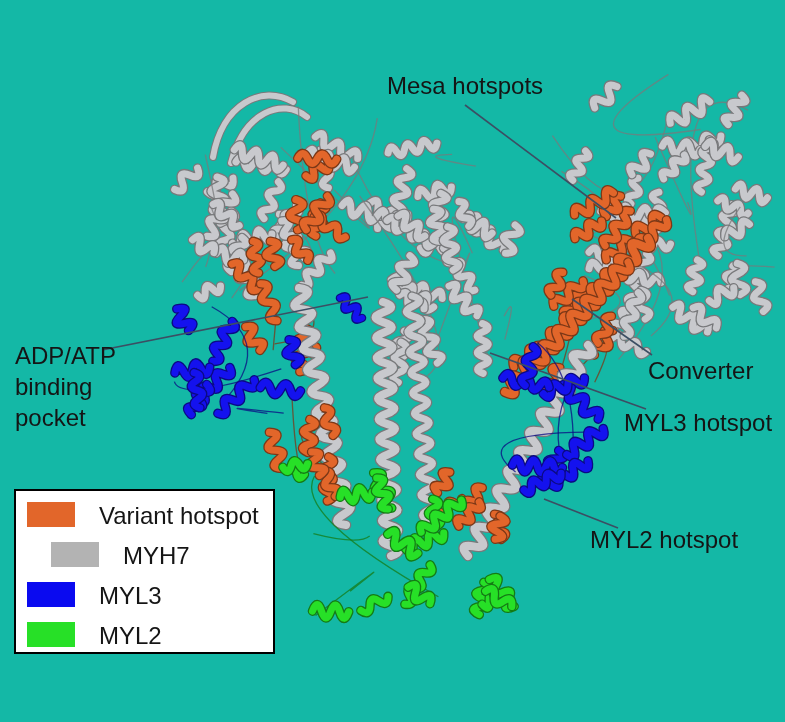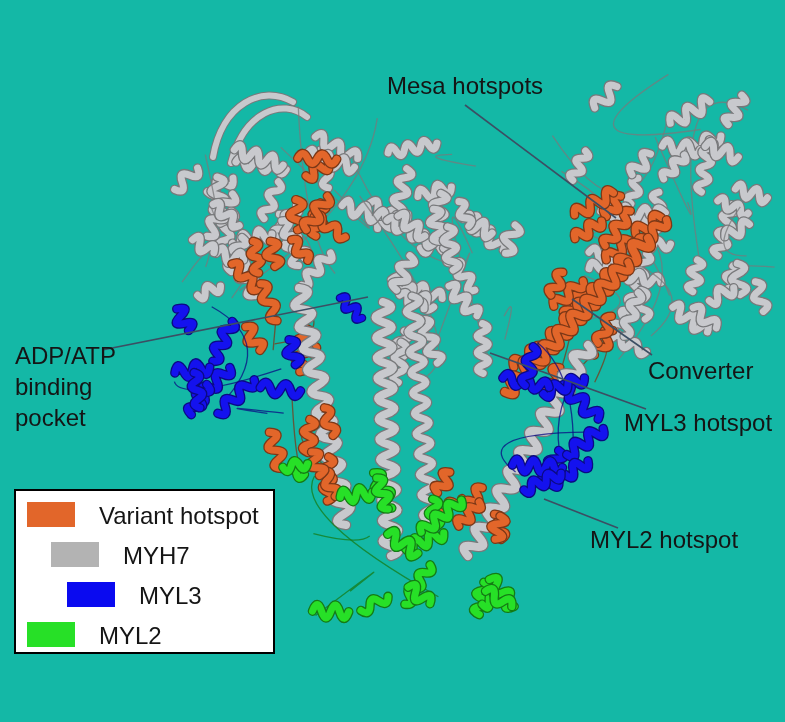"MYL3" .legend-row.r2 { margin-left: 40px -> none }
